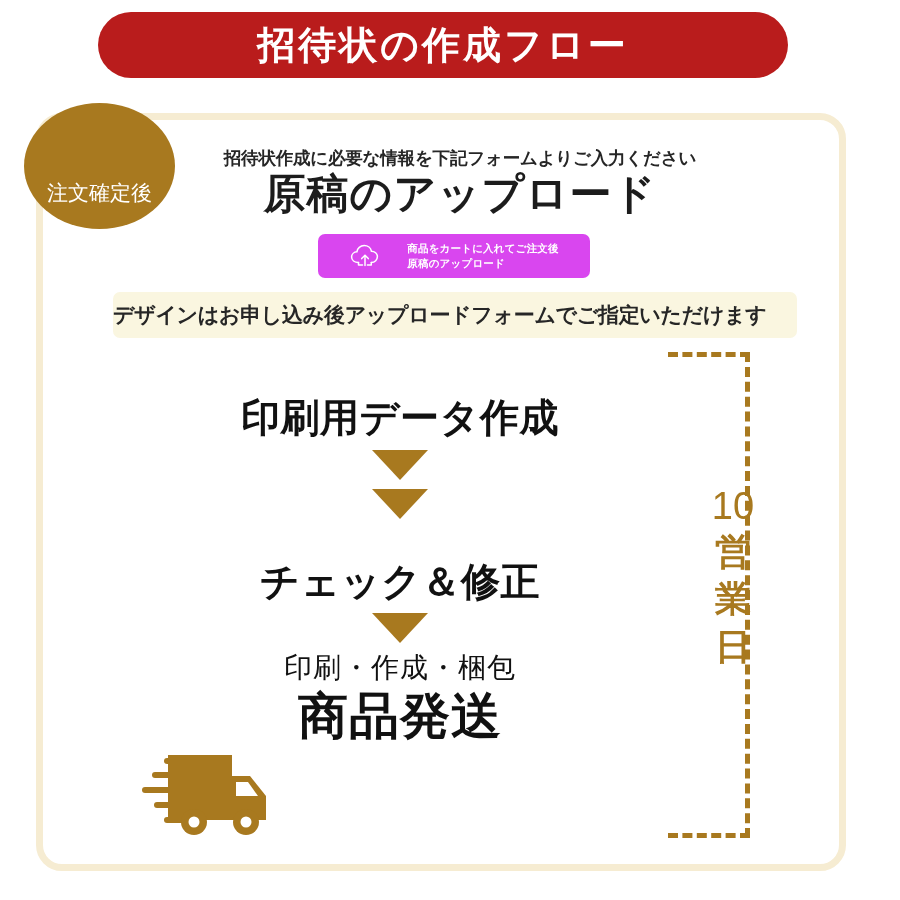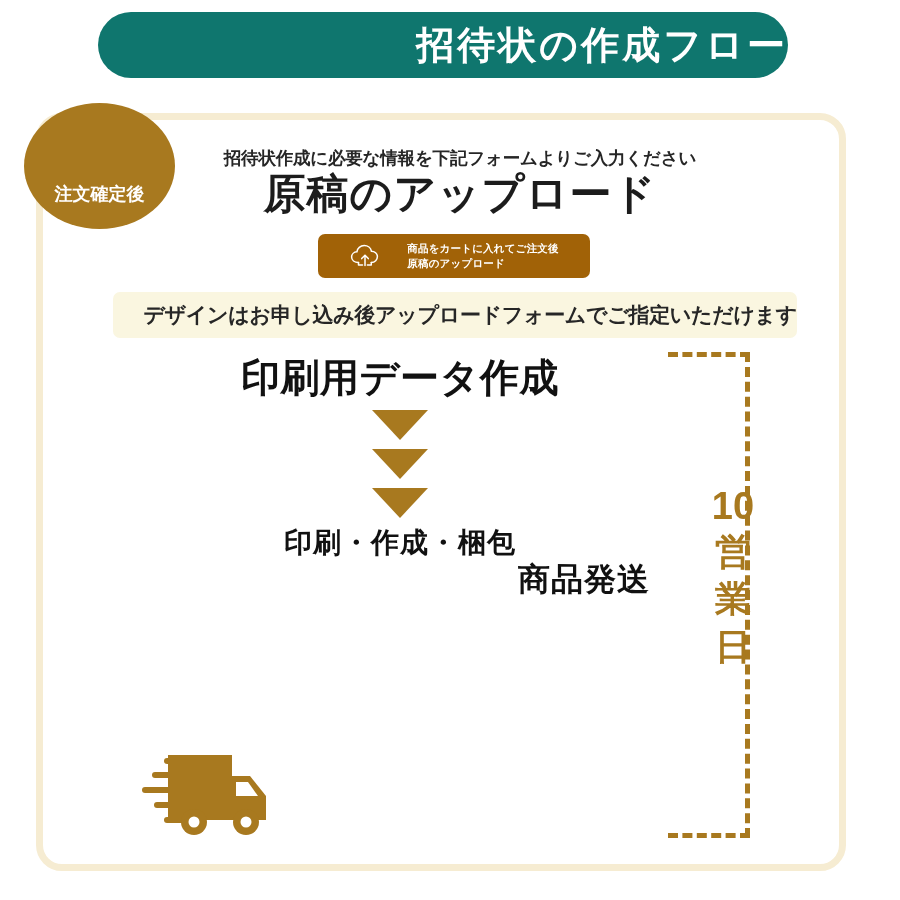"招待状の作成フロー" #title-banner { background: #0f766e -> #b91c1c; justify-content: flex-end -> center }
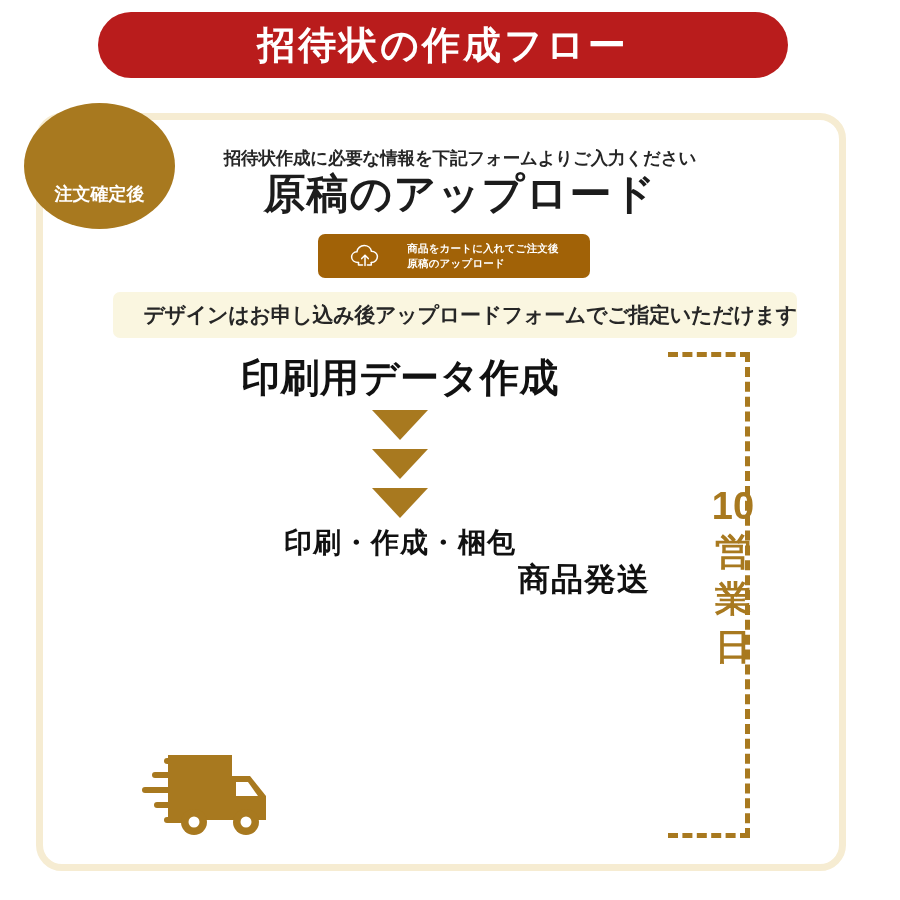"注文確定後" #order-badge .badge-text { font-size: 18px -> 21px; font-weight: 700 -> 400 }
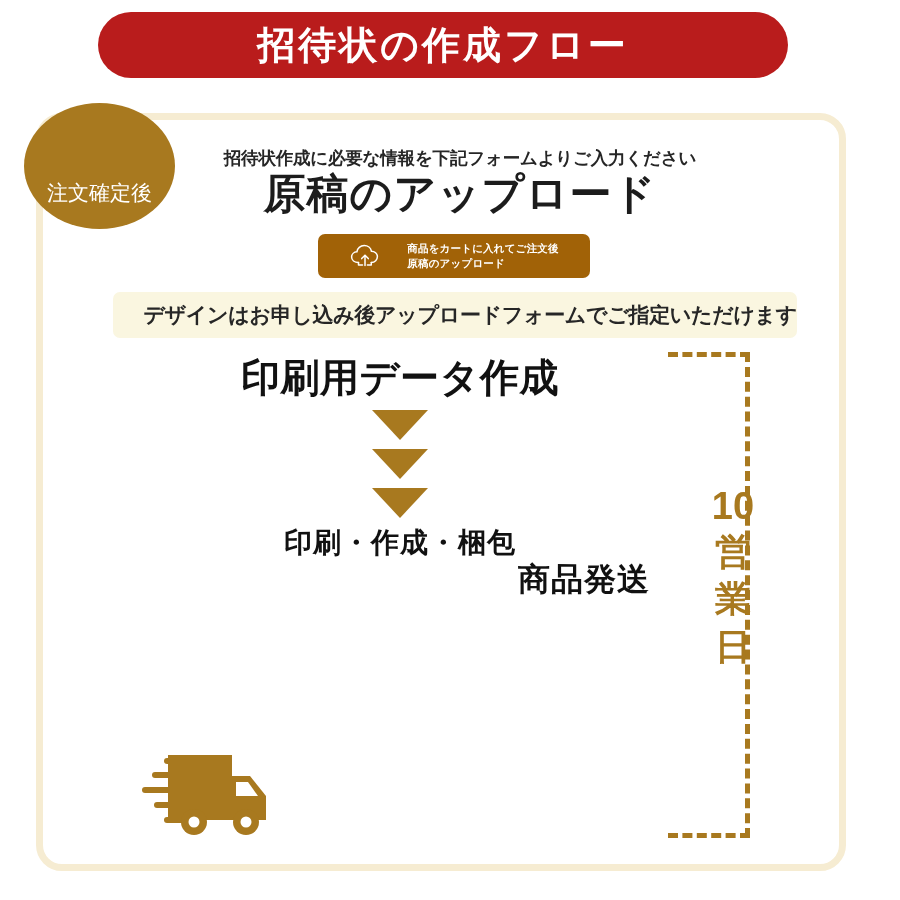"商品をカートに入れてご注文後" #upload-button { background: #a16207 -> #d946ef }
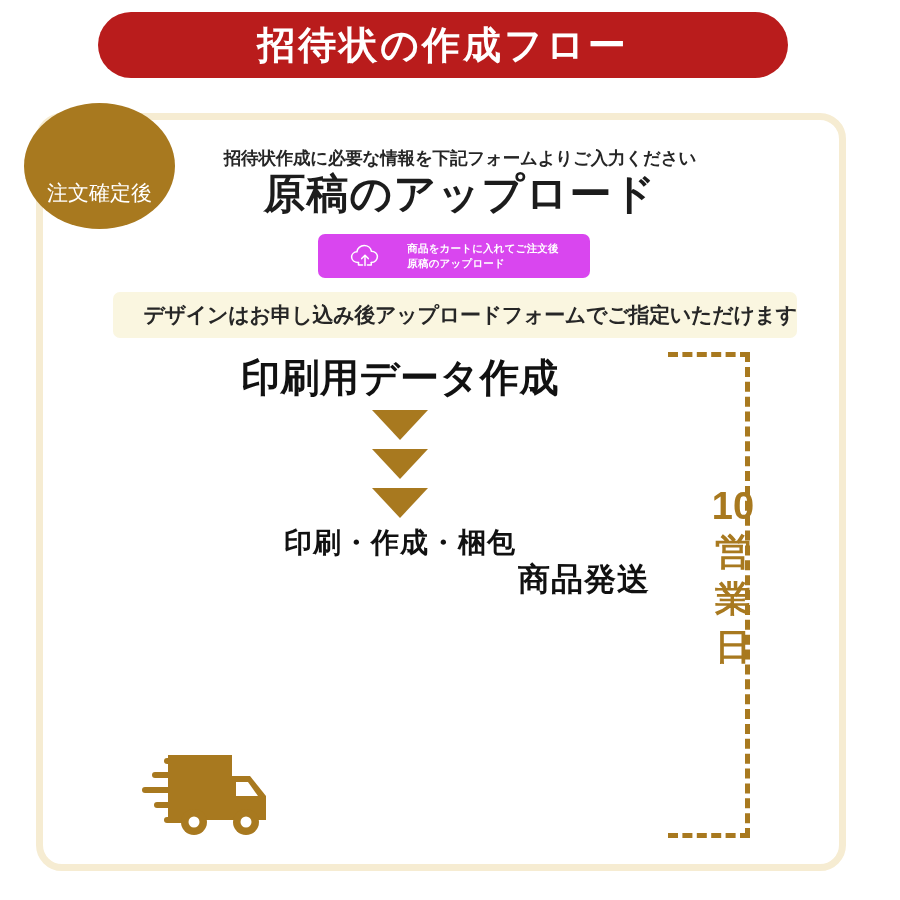"デザインはお申し込み後アップロードフォームでご指定いただけます" #design-note { justify-content: flex-end -> flex-start }
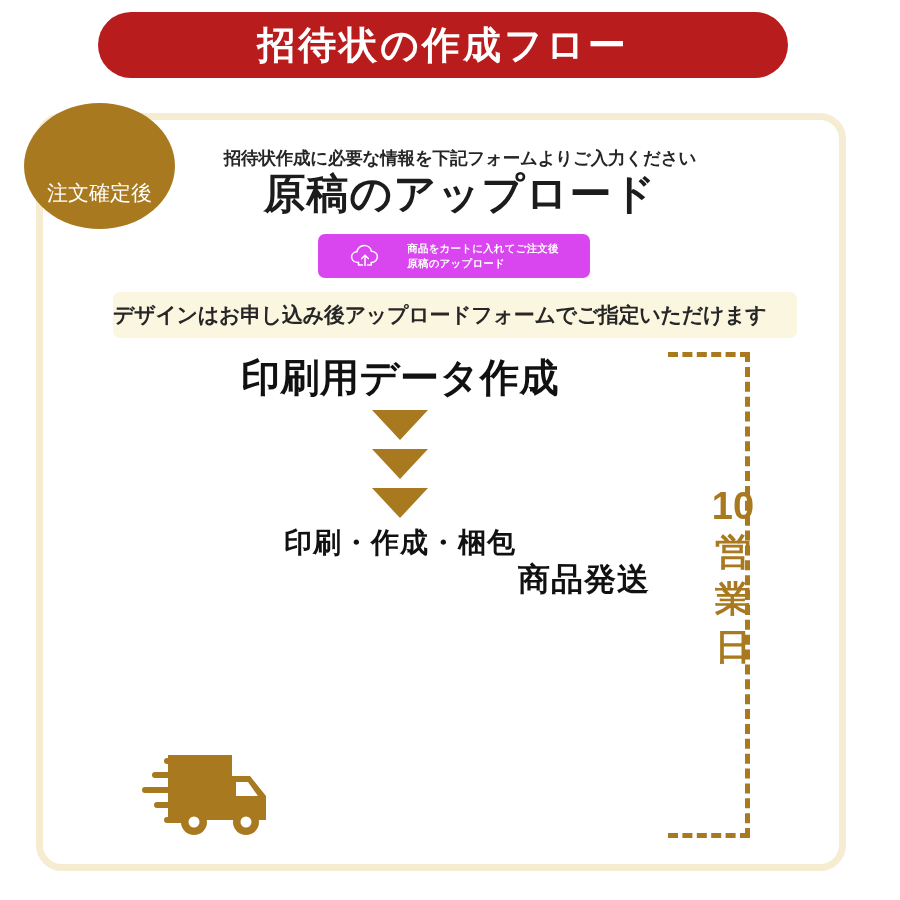"印刷用データ作成" .flow-step-label { margin-top: none -> 40px }
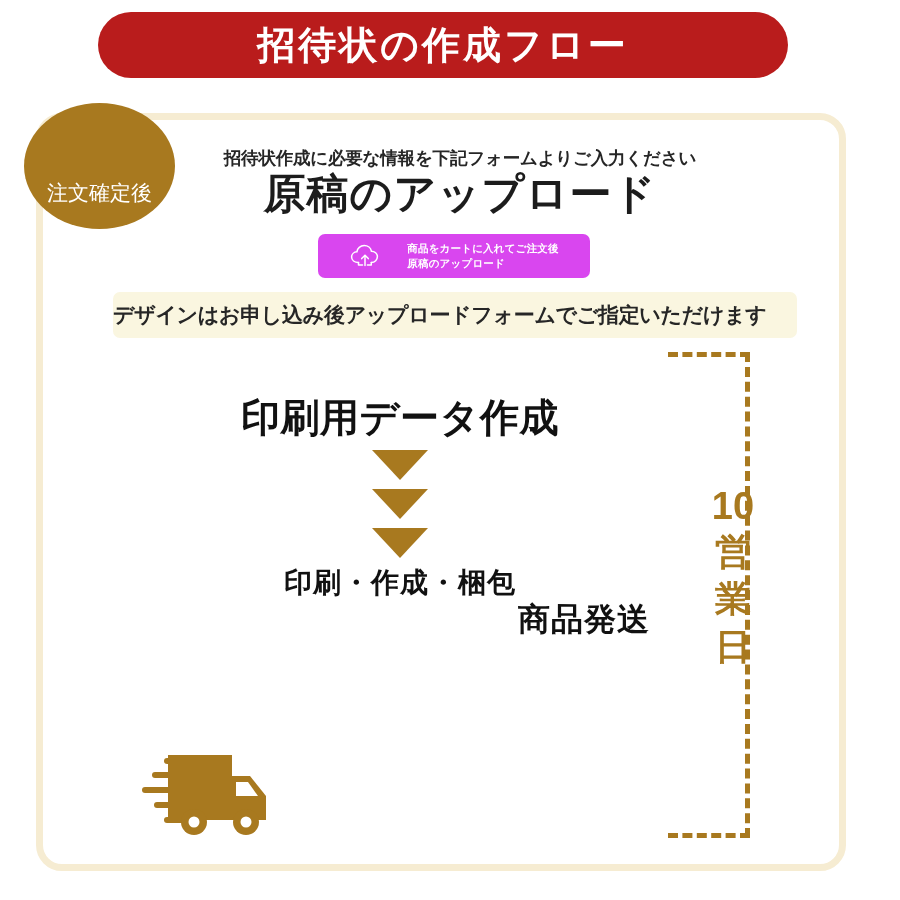"10" #leadtime-text .lt-num { font-weight: 700 -> 400 }
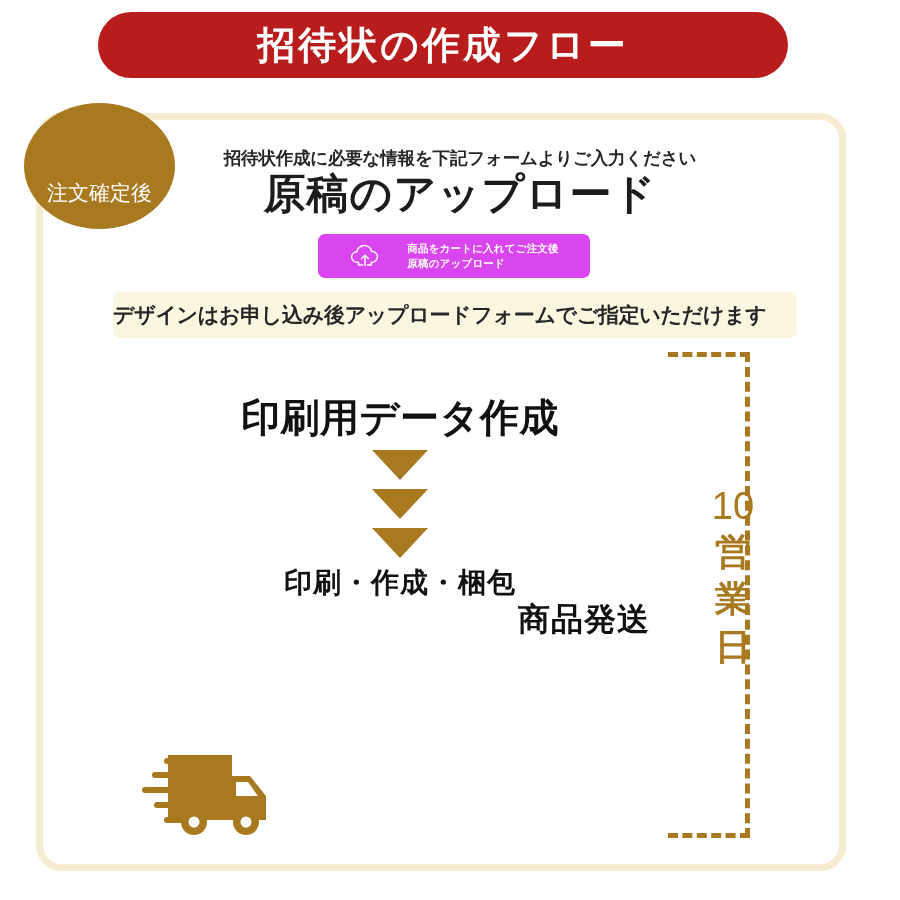"チェック＆修正" div.flow-step-label { html: none -> <div>チェック＆修正</div> }
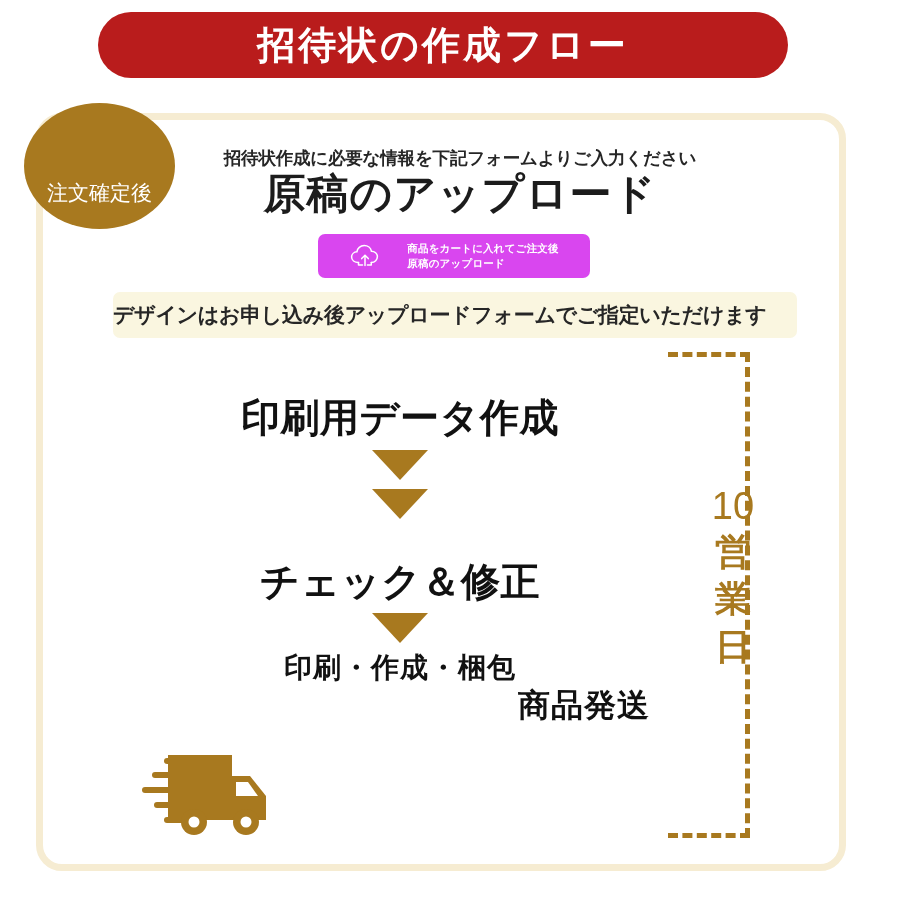"印刷・作成・梱包" #step-final .final-line1 { font-weight: 700 -> 400 }
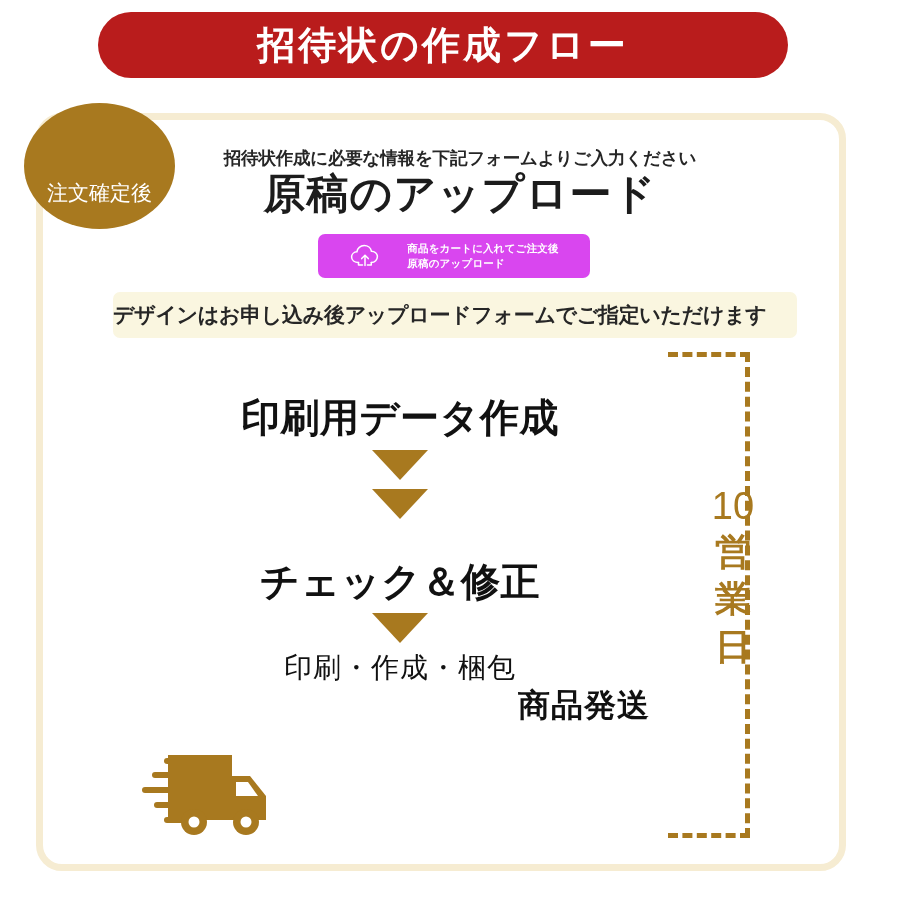"商品発送" #step-final .final-line2 { font-size: 32px -> 50px; text-align: right -> none }
